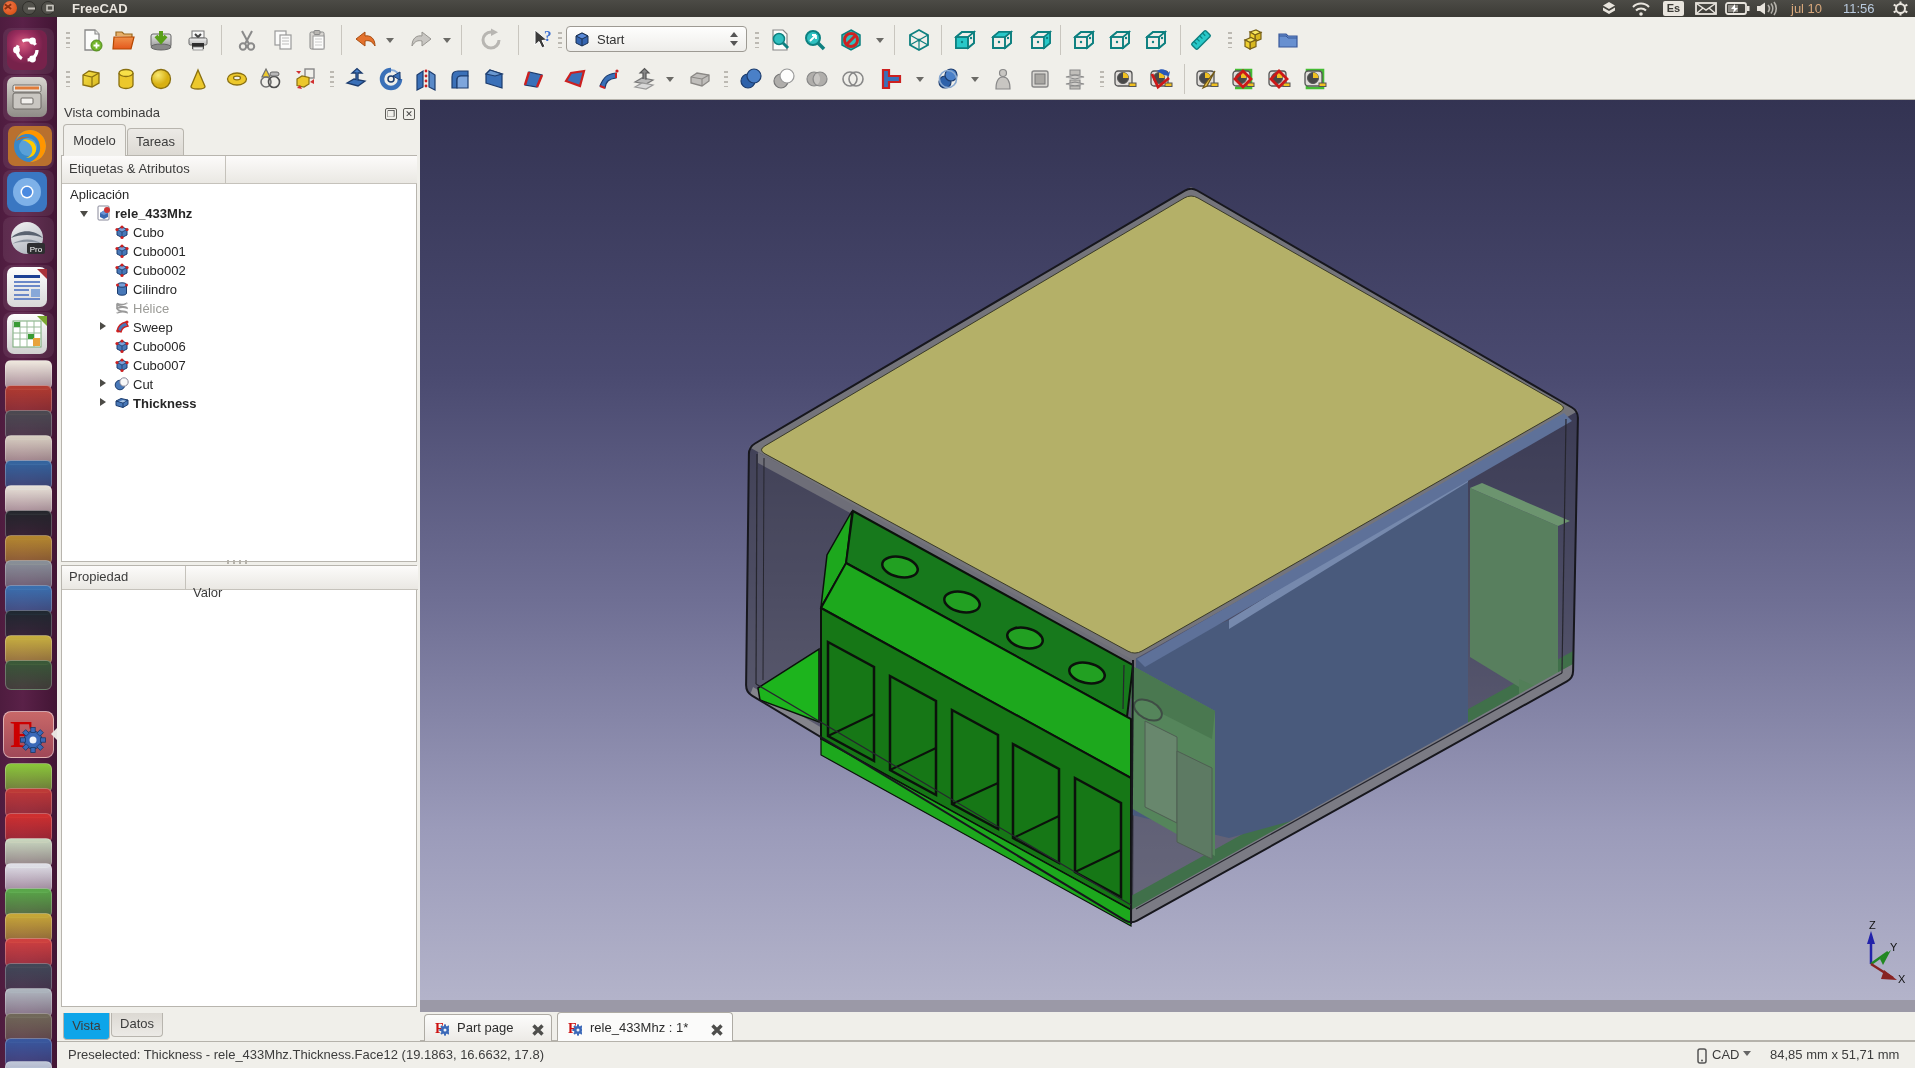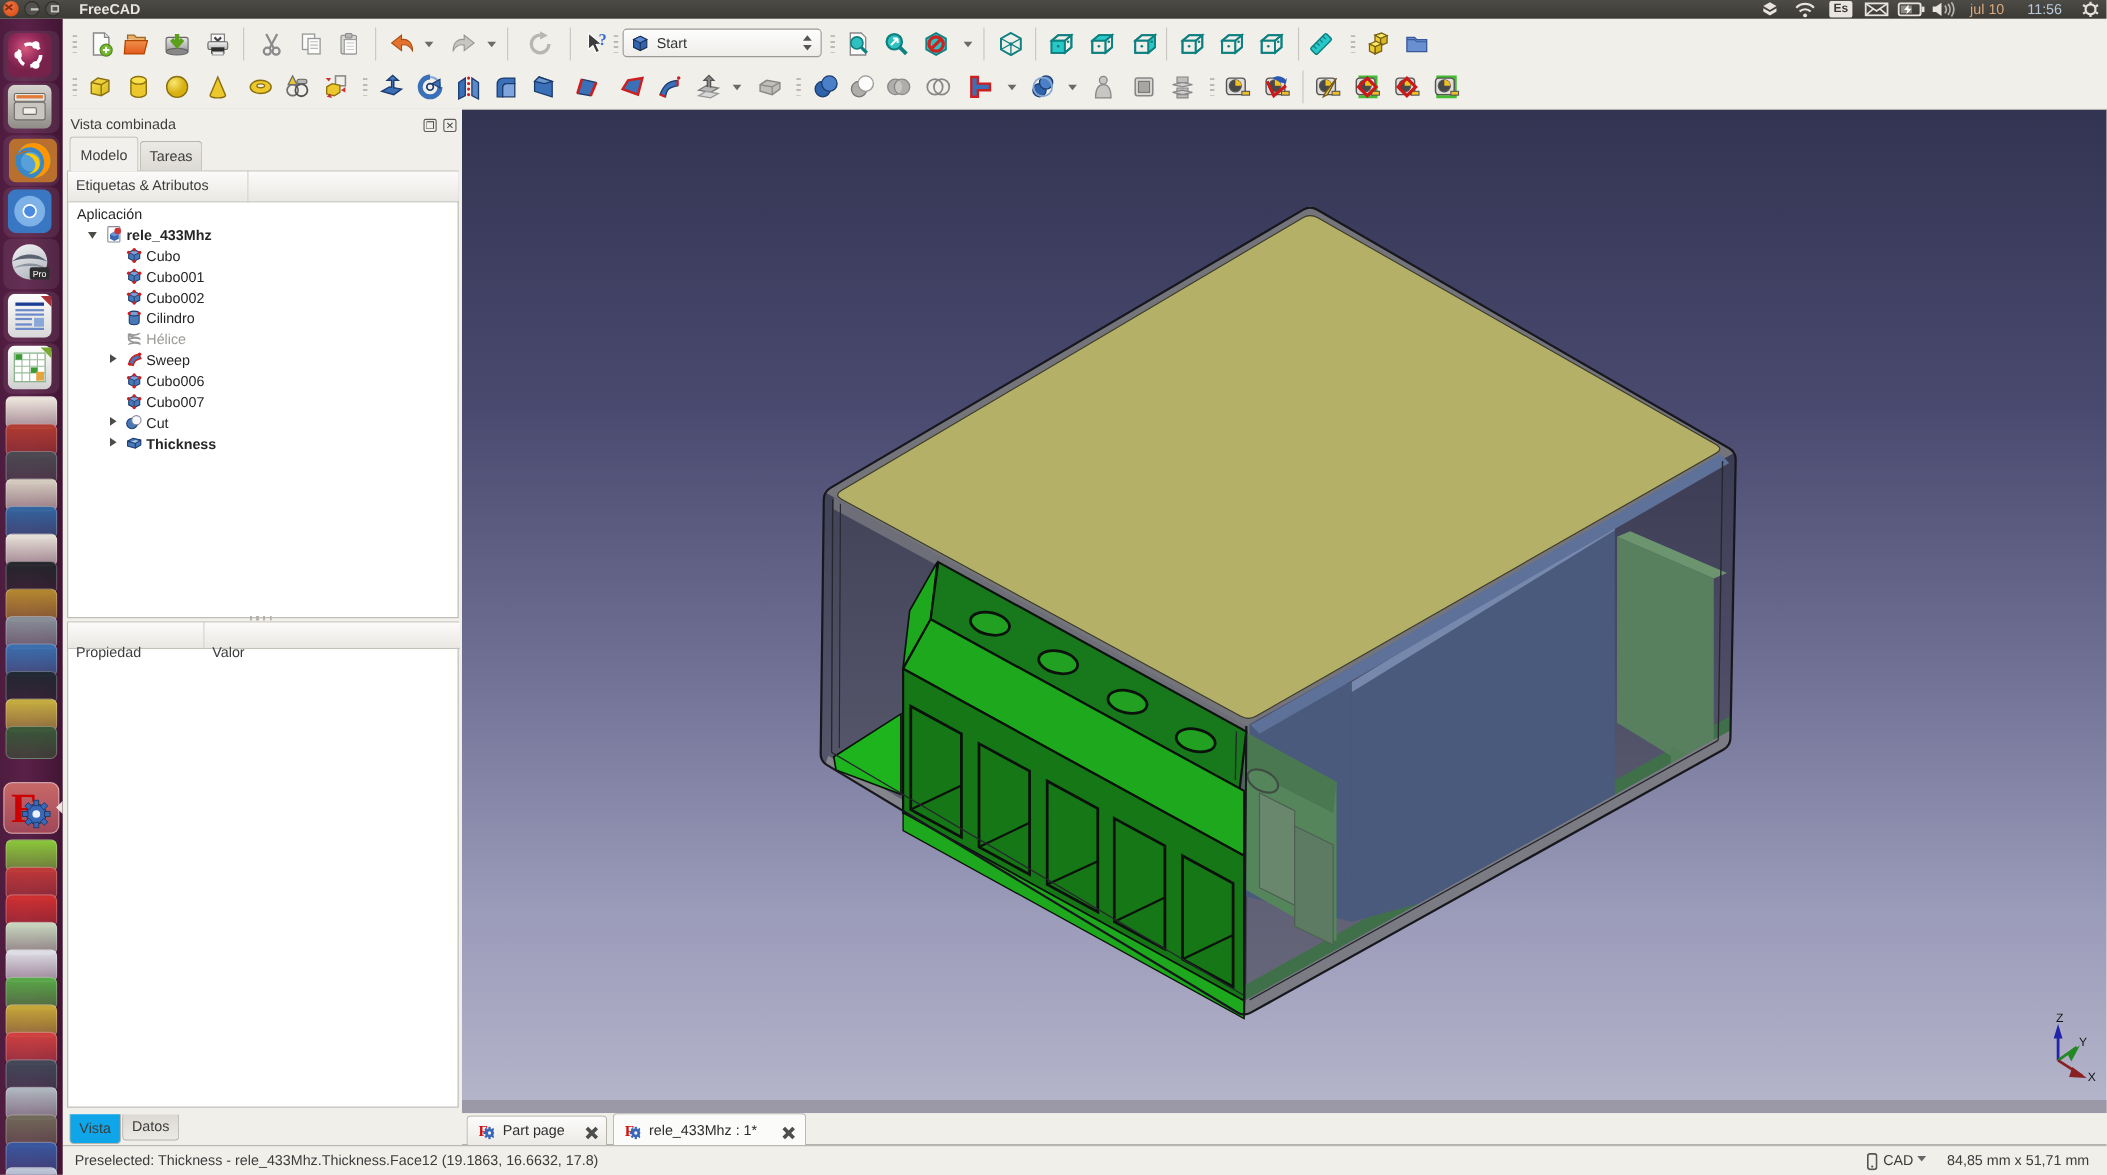"Propiedad" #ph1 { padding: 19px 0 0 7px -> 3px 0 0 7px }
